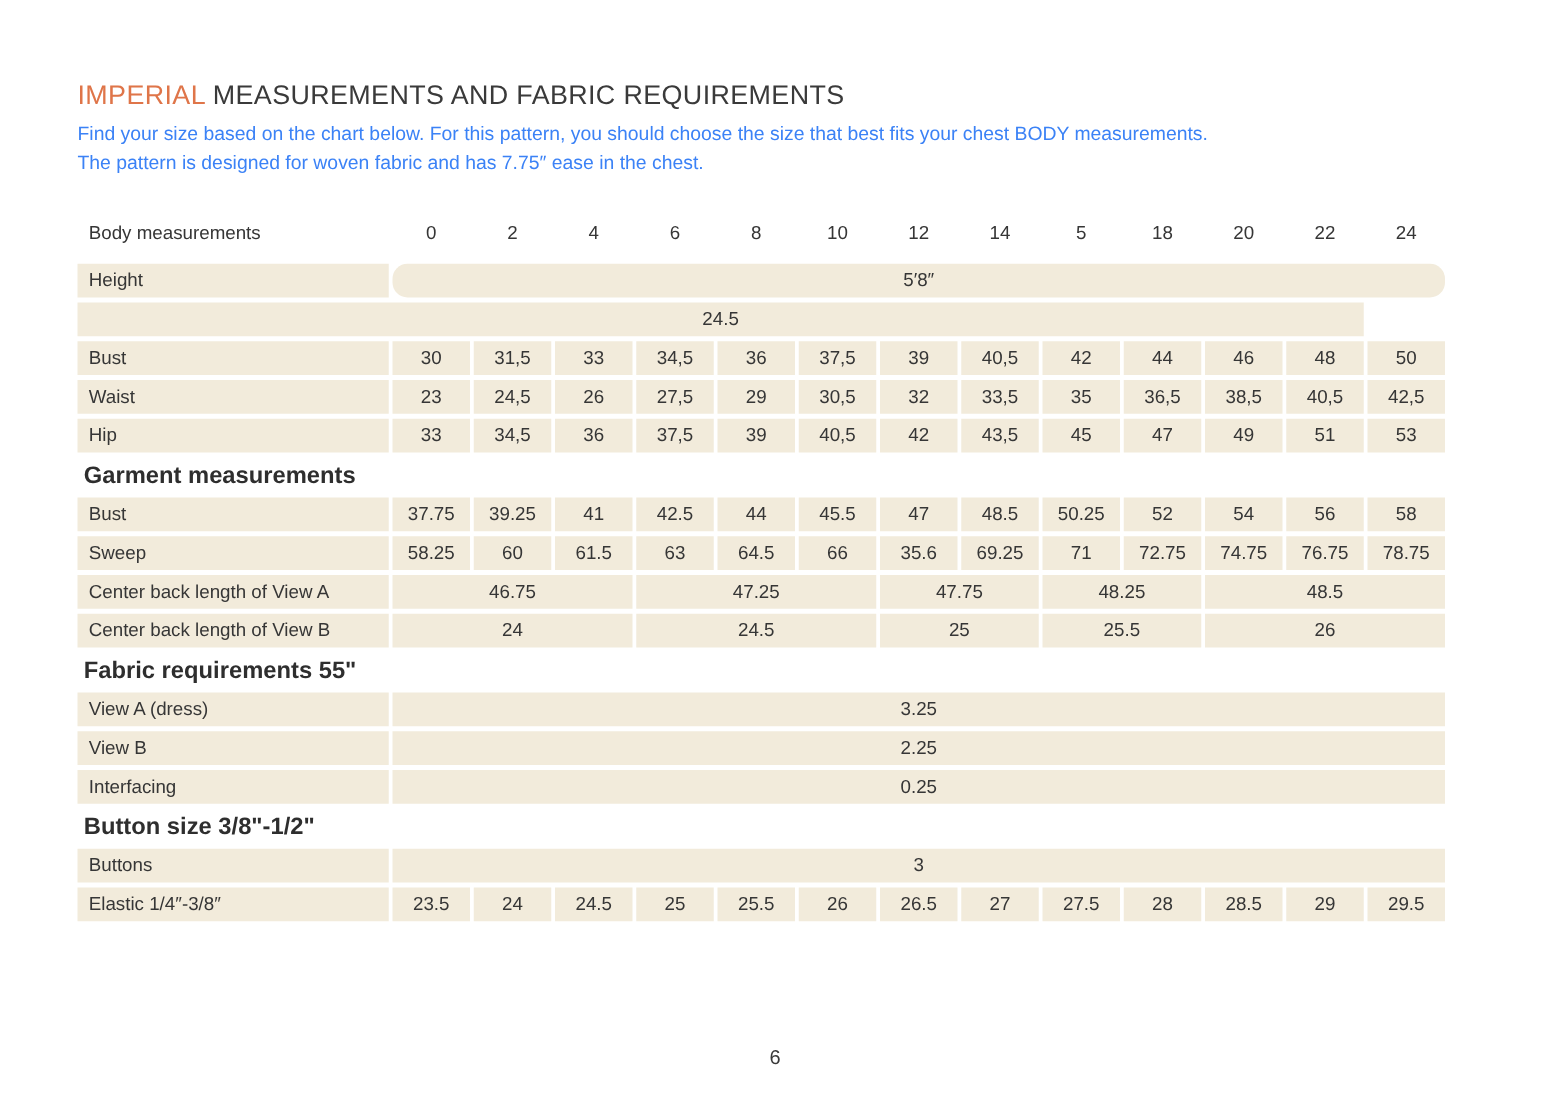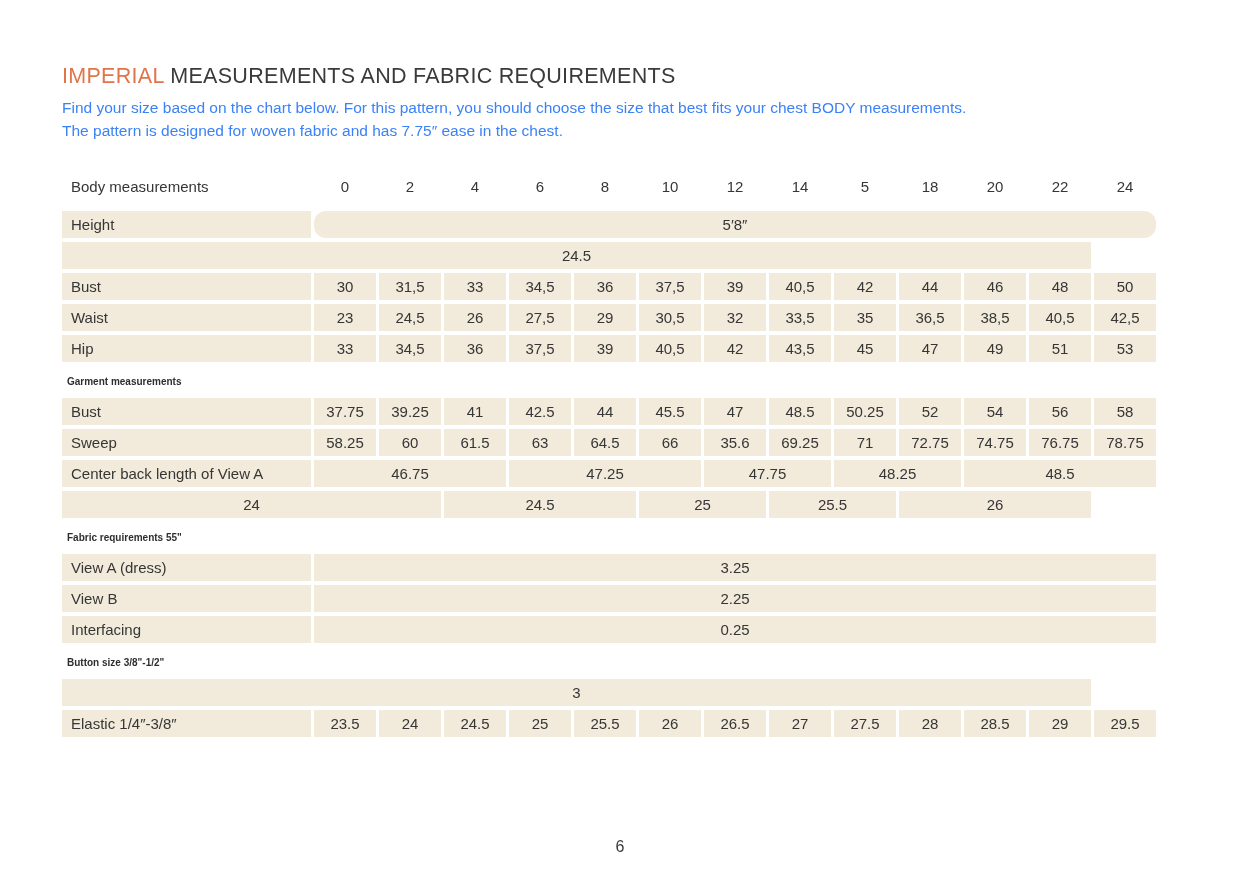"Garment measurements" .section-row { font-size: 10px -> 19px }
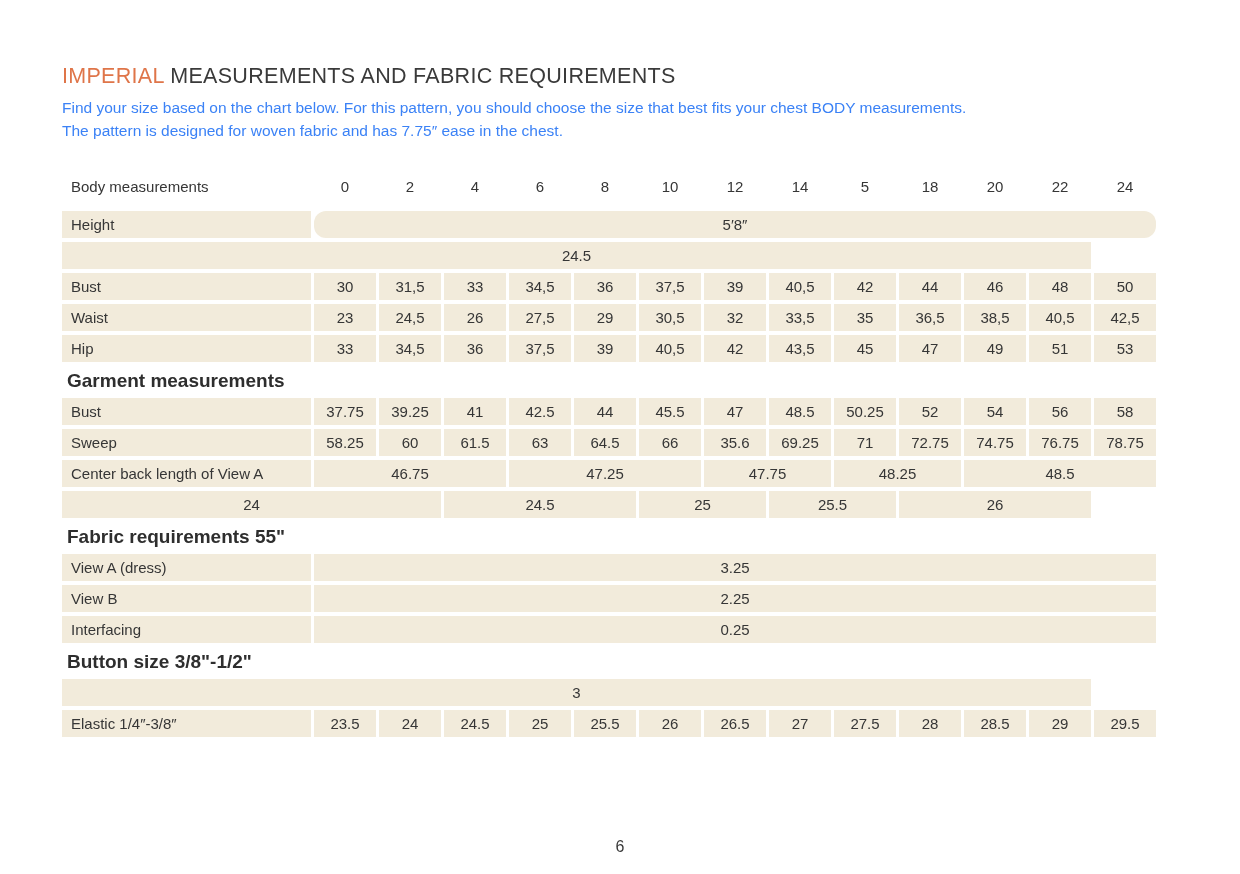"Center back length of View B" div.label-cell { html: none -> <div>Center back length of View B</div> }
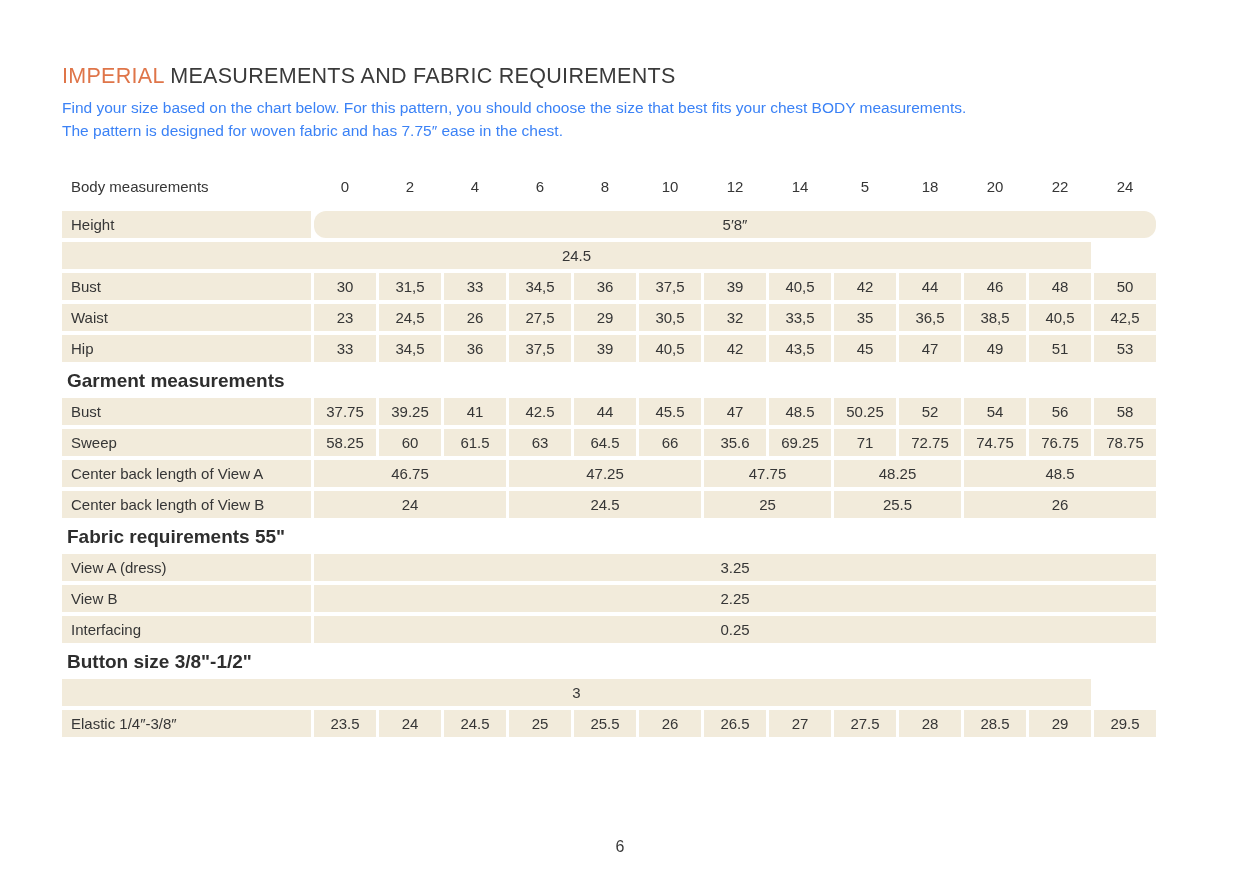"Buttons" div.label-cell { html: none -> <div>Buttons</div> }
